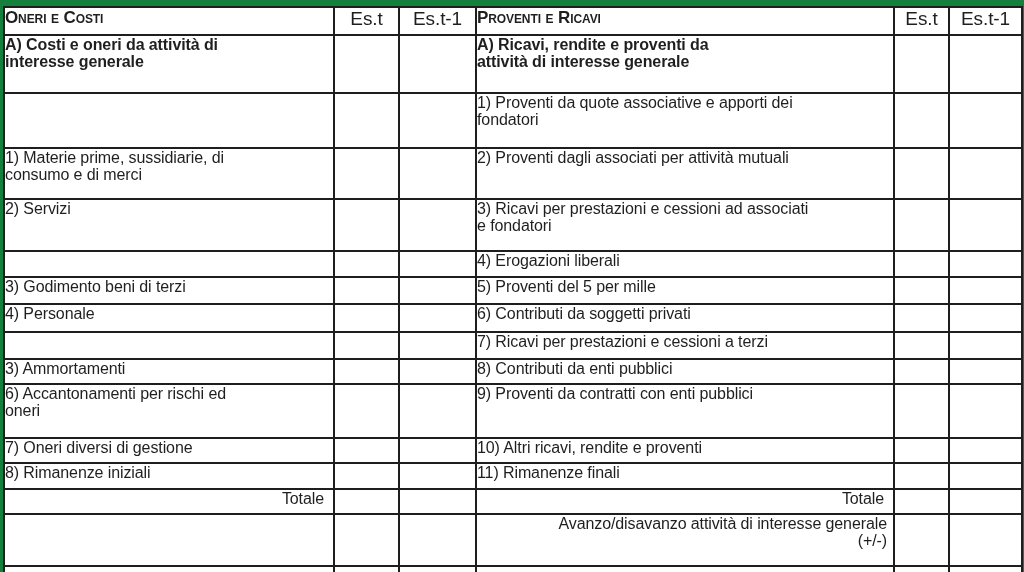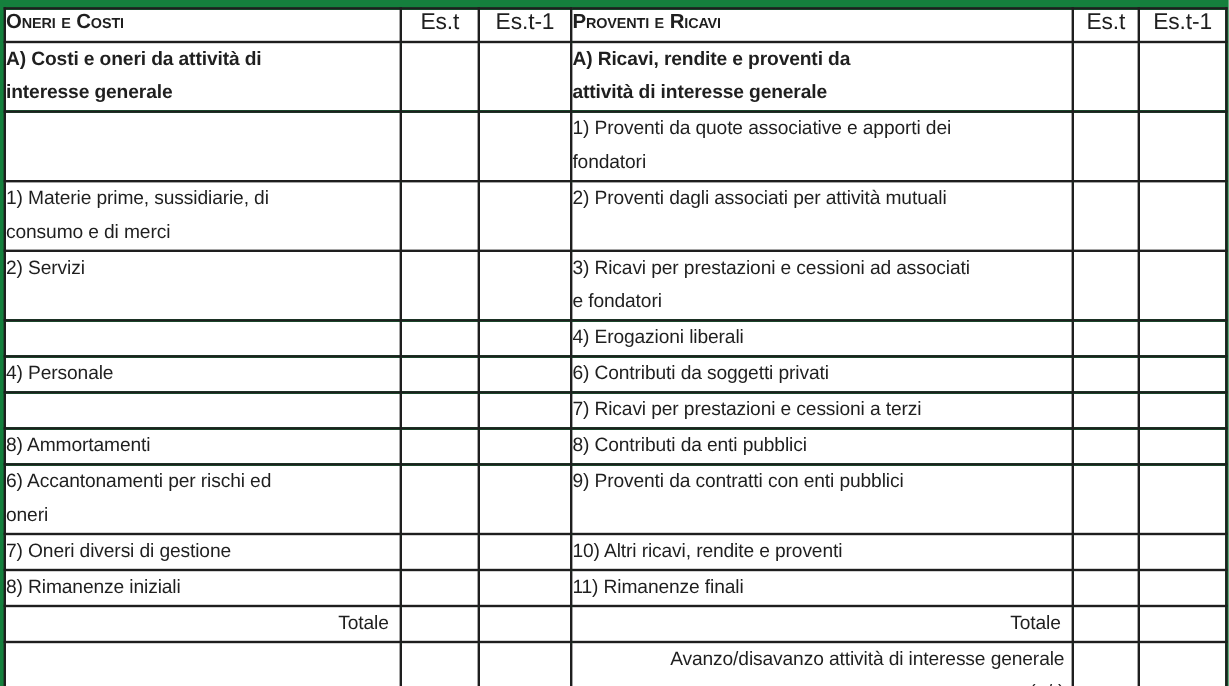"A) Costi e oneri da" td.txt { line-height: 28px -> 17px }
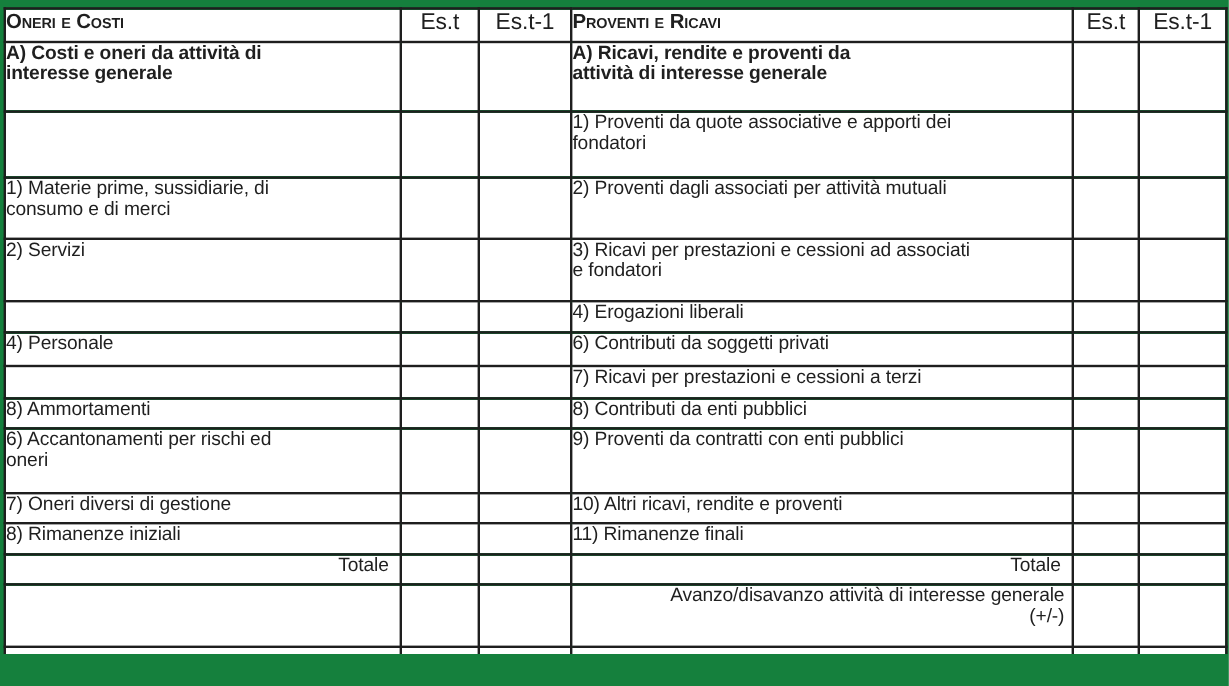"3) Godimento beni di terzi" tr { html: none -> <tr> <td>3) Godimento beni di terzi</td> <td></td> <td></td> <td>5) Proventi del 5 per mille</td> <td></td> <td></td> </tr> }
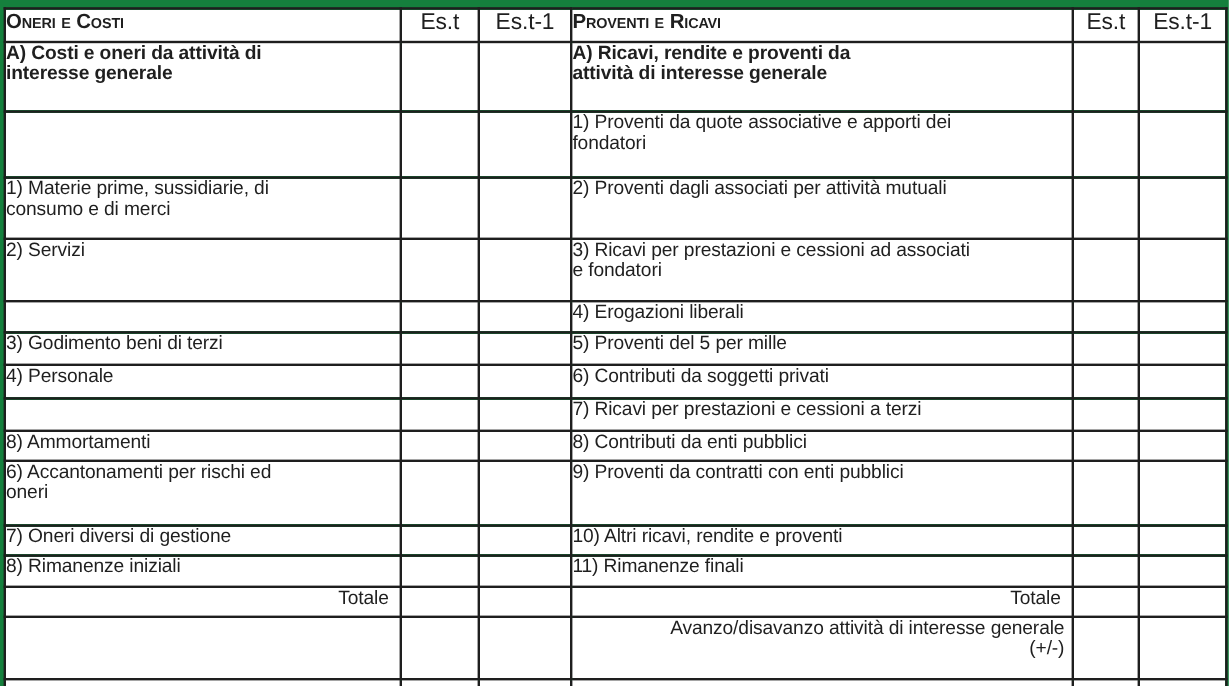"8) Ammortamenti" td.txt { text: 8 -> 3 }
